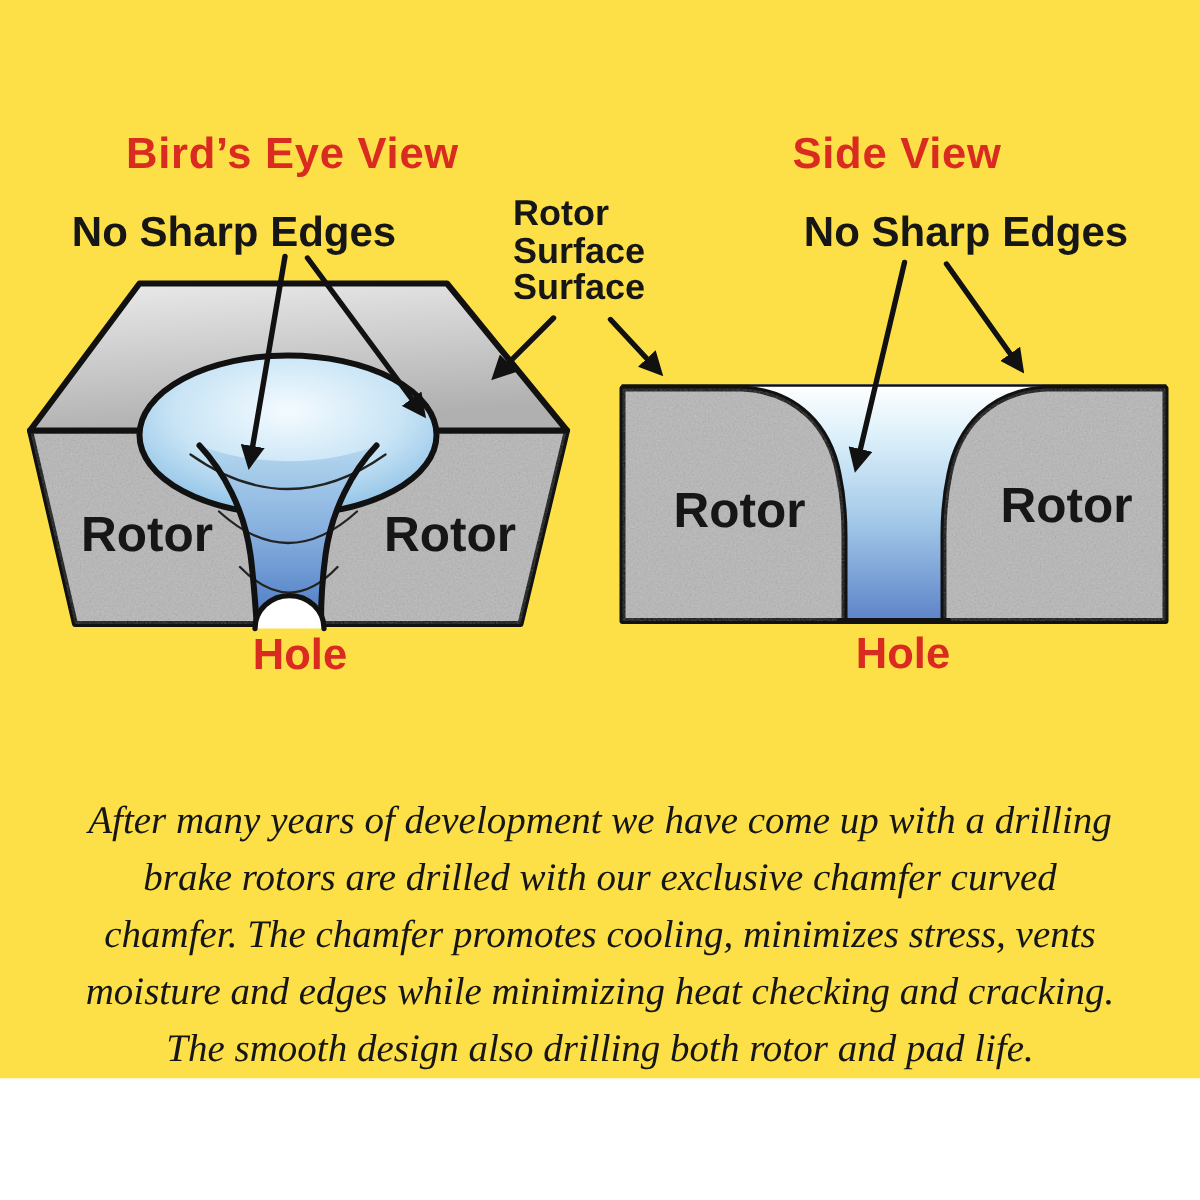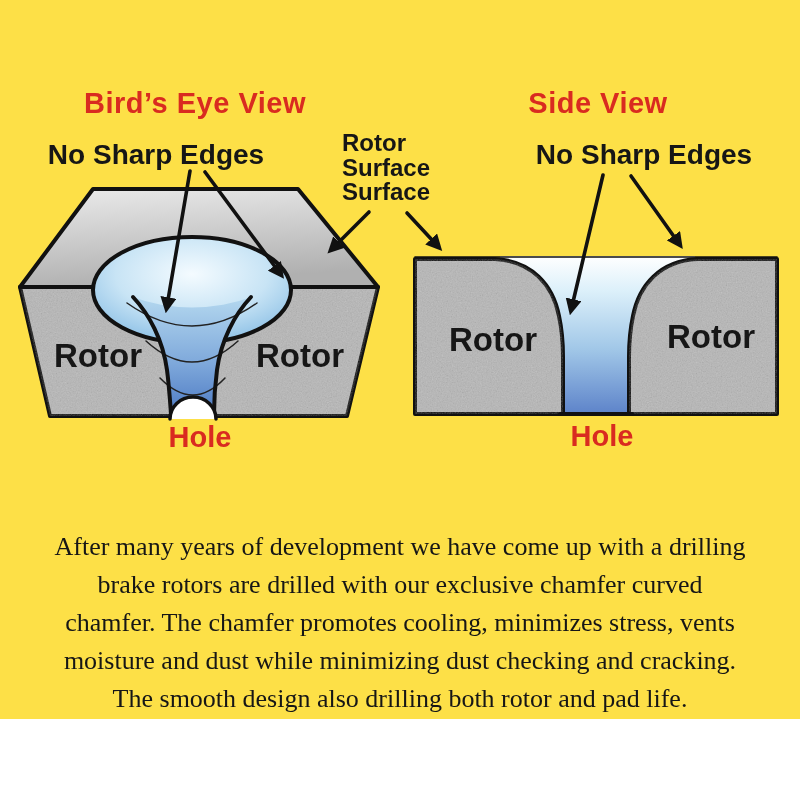"After many years of development" .para { font-style: none -> italic }
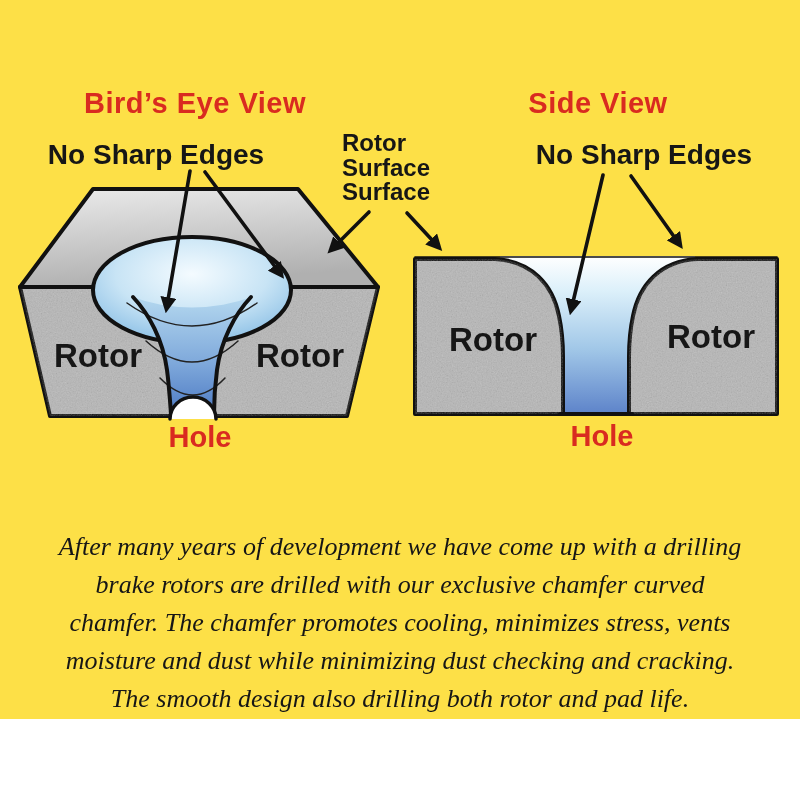"moisture and dust while minimizing" span { text: dust while minimizing dust -> edges while minimizing heat }
